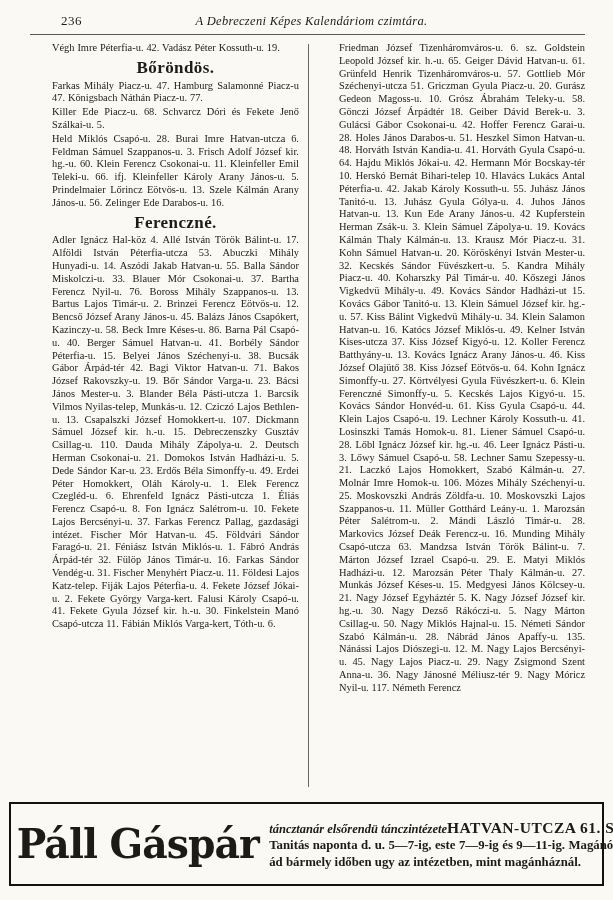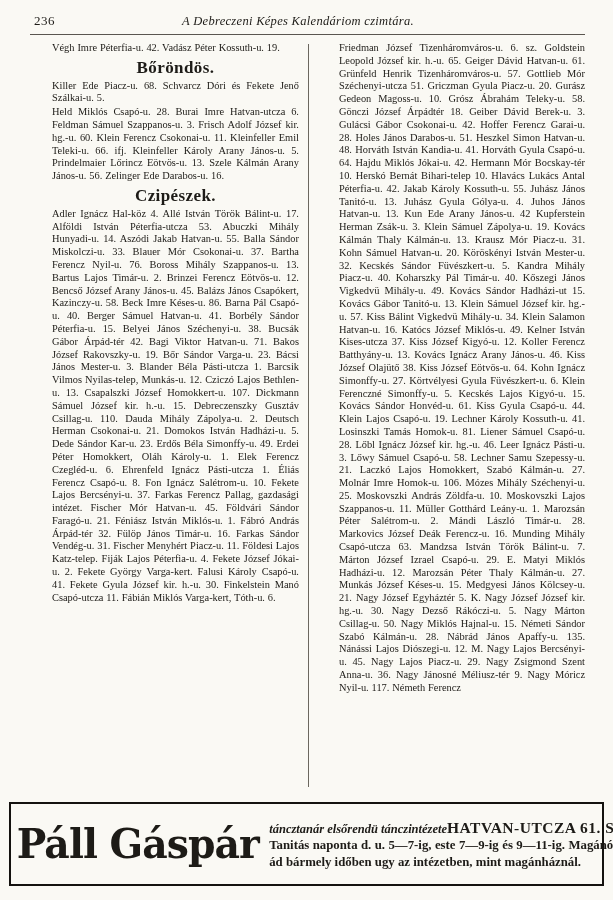"236" .page-header { margin-left: none -> 27px }
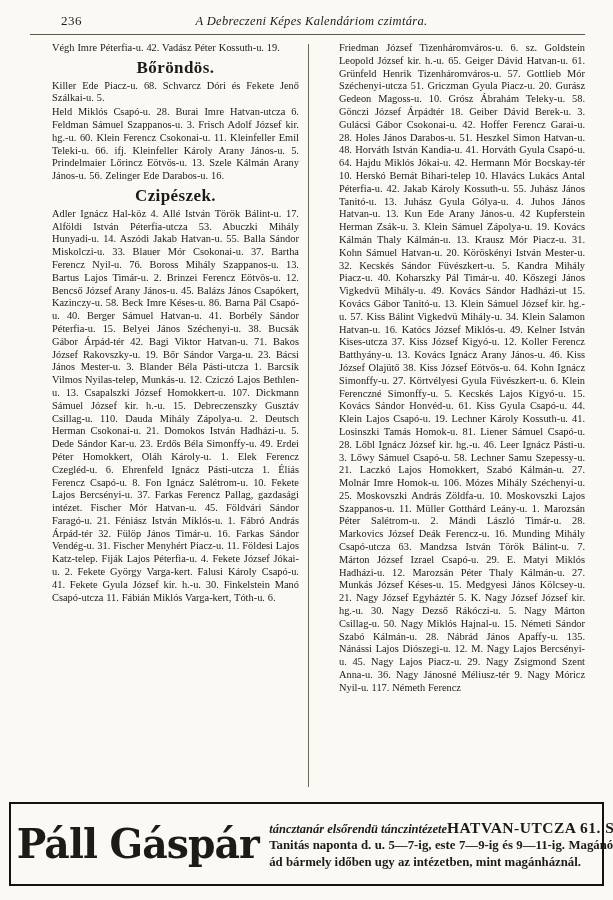"Farkas Mihály Piacz-u. 47. Hamburg" p.entry-block { html: none -> <p>Farkas Mihály Piacz-u. 47. Hamburg Salamonné Piacz-u 47. Königsbach Náthán Piacz-u. 77.</p> }
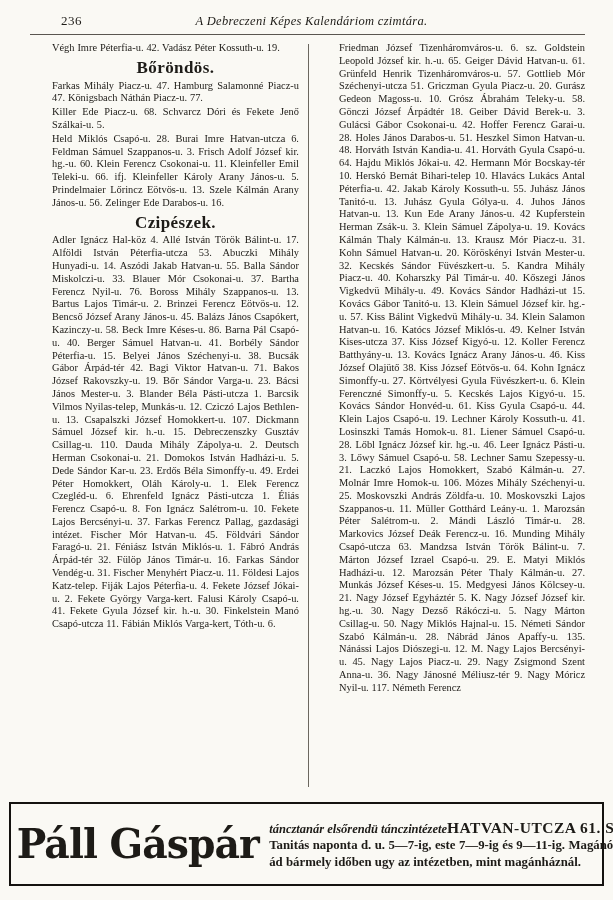"Czipészek." h3.section-heading { text: Czipészek -> Ferenczné }
